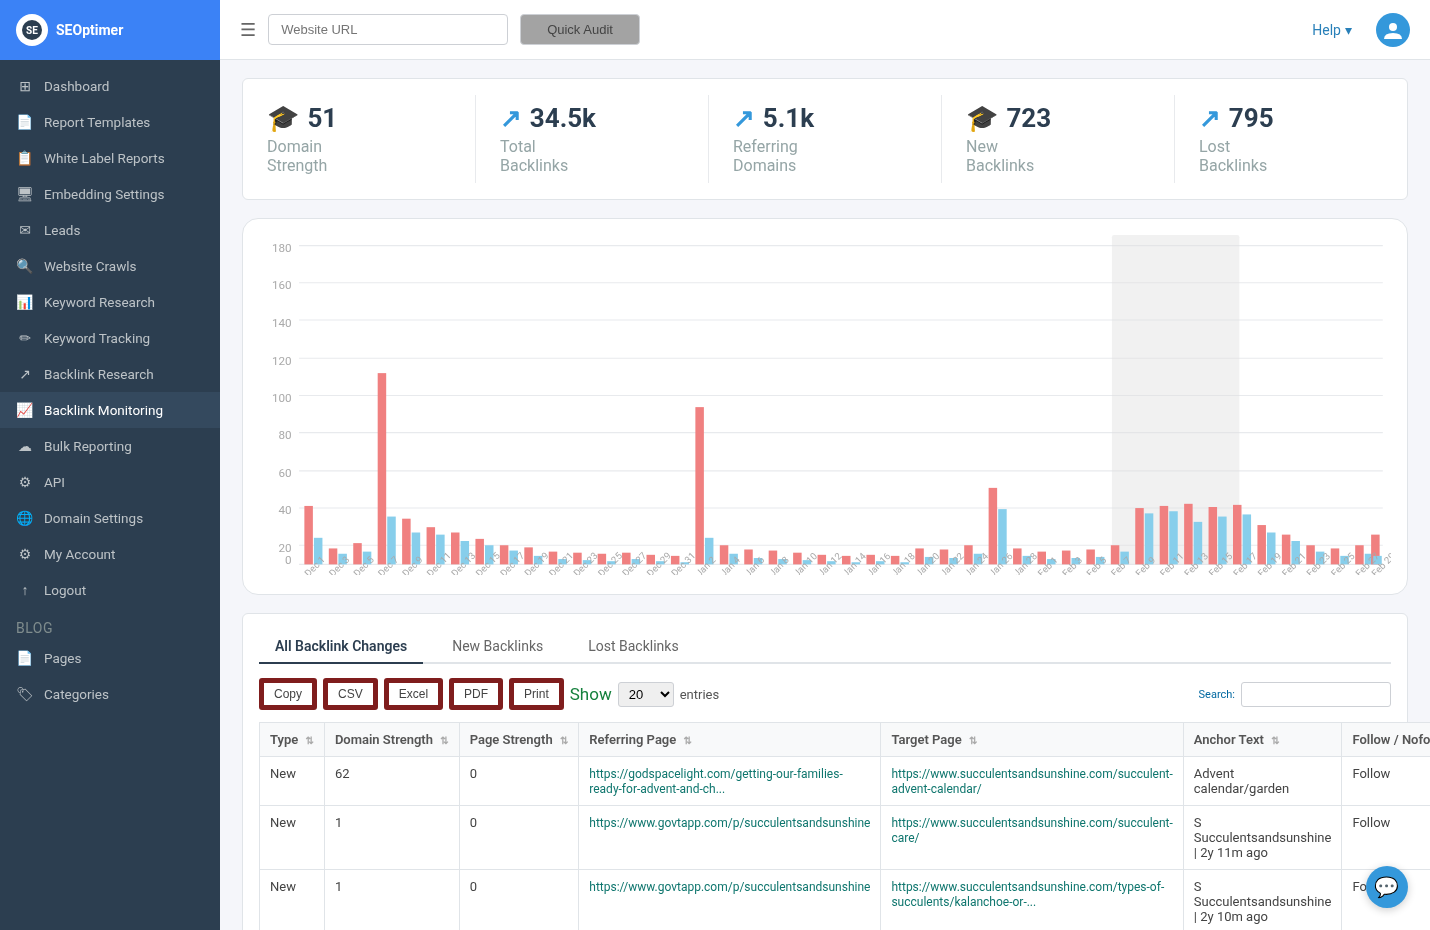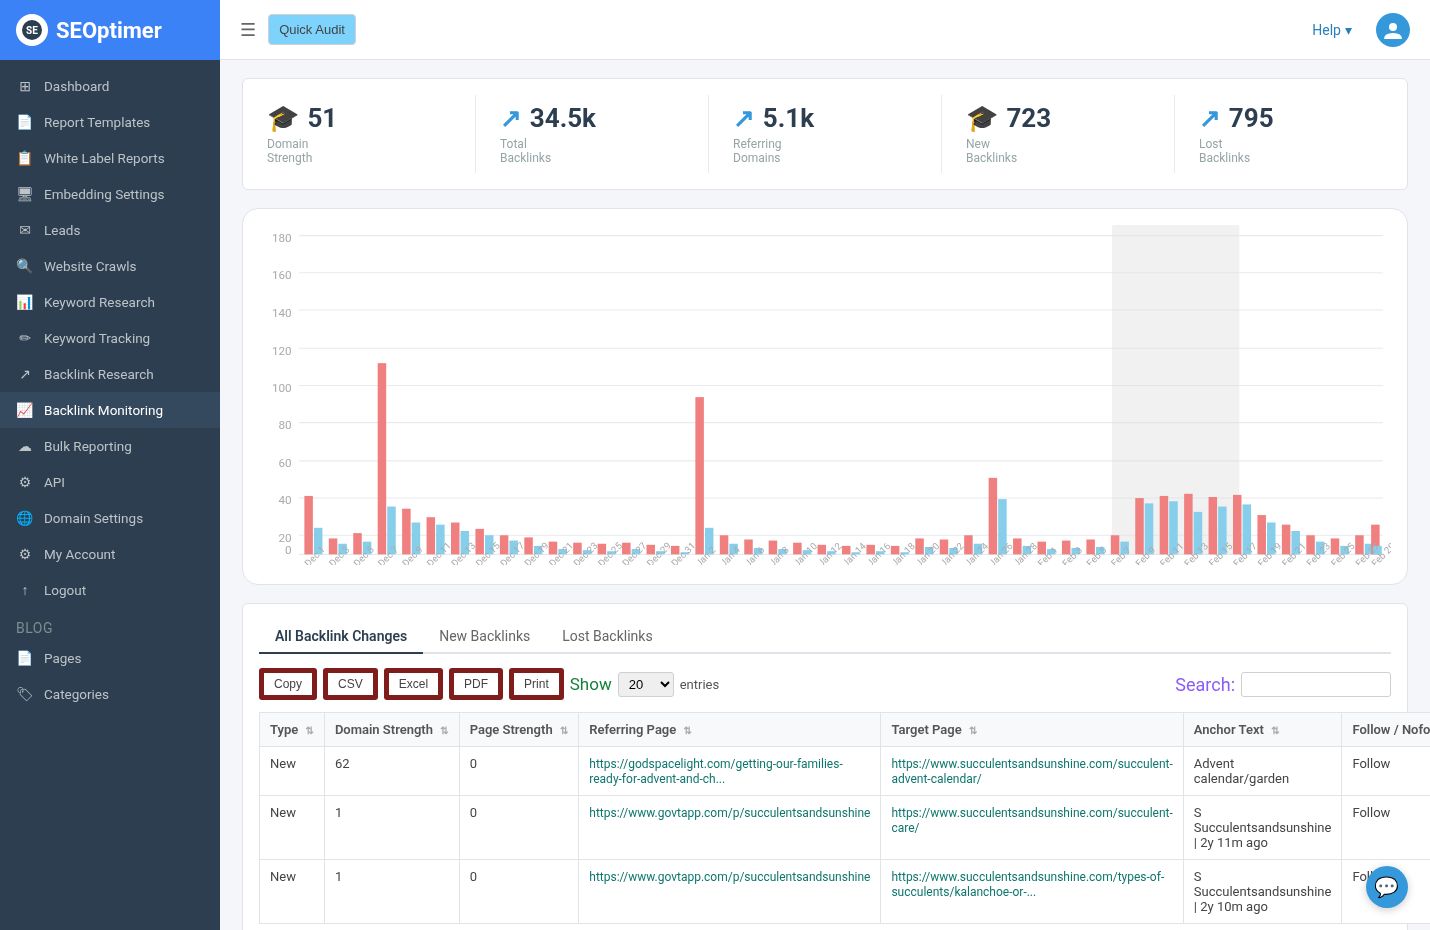"SEOptimer" #sidebar-logo .logo-text { font-size: 22px -> 14px }
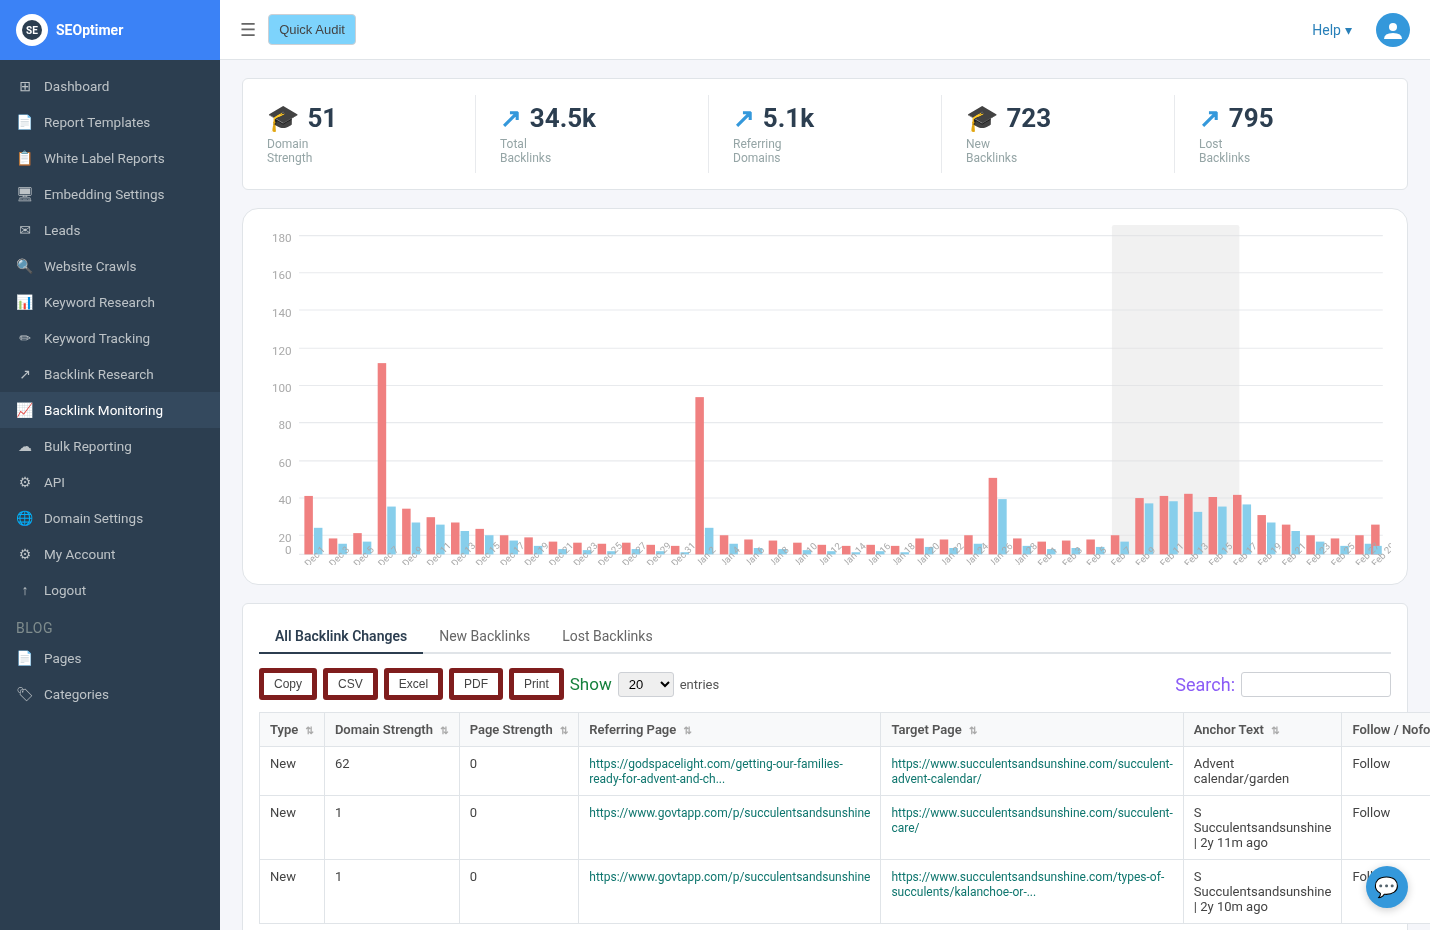"Website URL" input { html: none -> <input> }
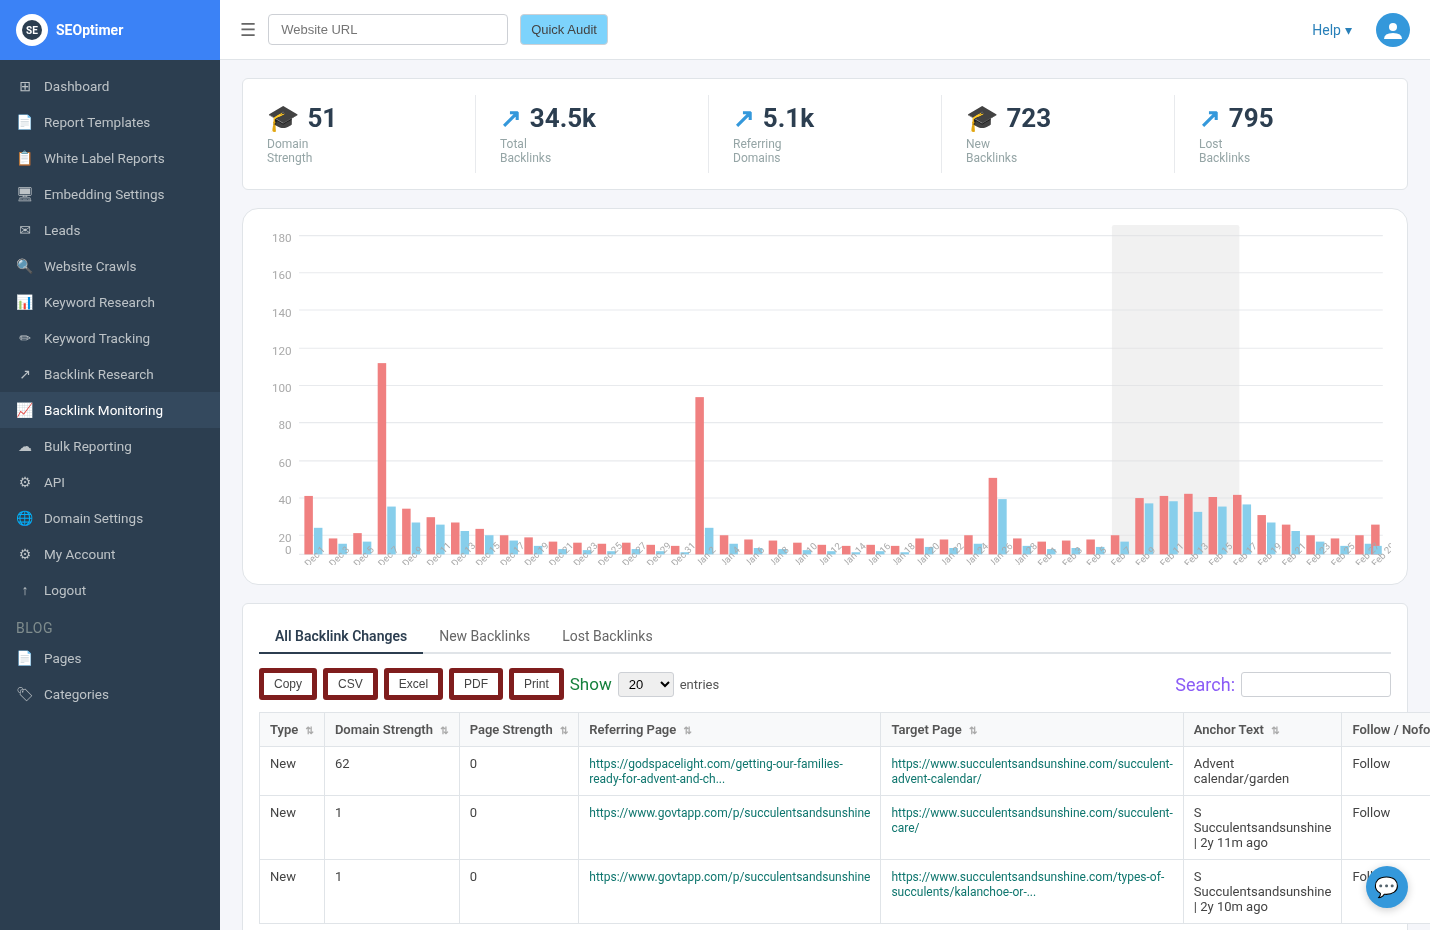"Quick Audit" #quick-audit-btn { background: #7dd3fc -> #a3a3a3; padding: 7px 10px -> 7px 26px }
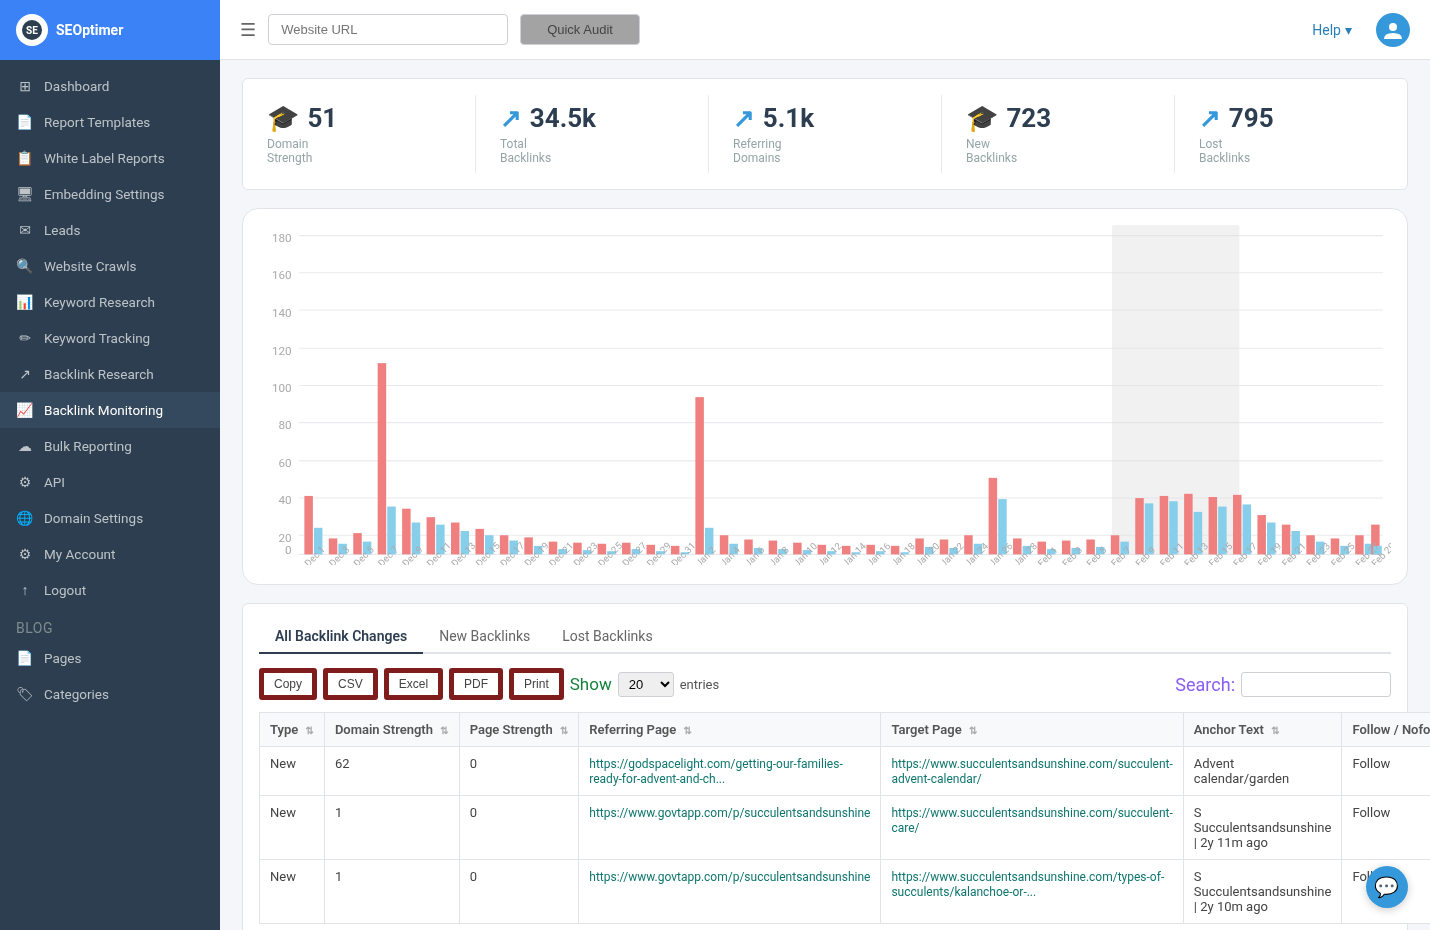"Domain" .stat-label { font-size: 12px -> 16px }
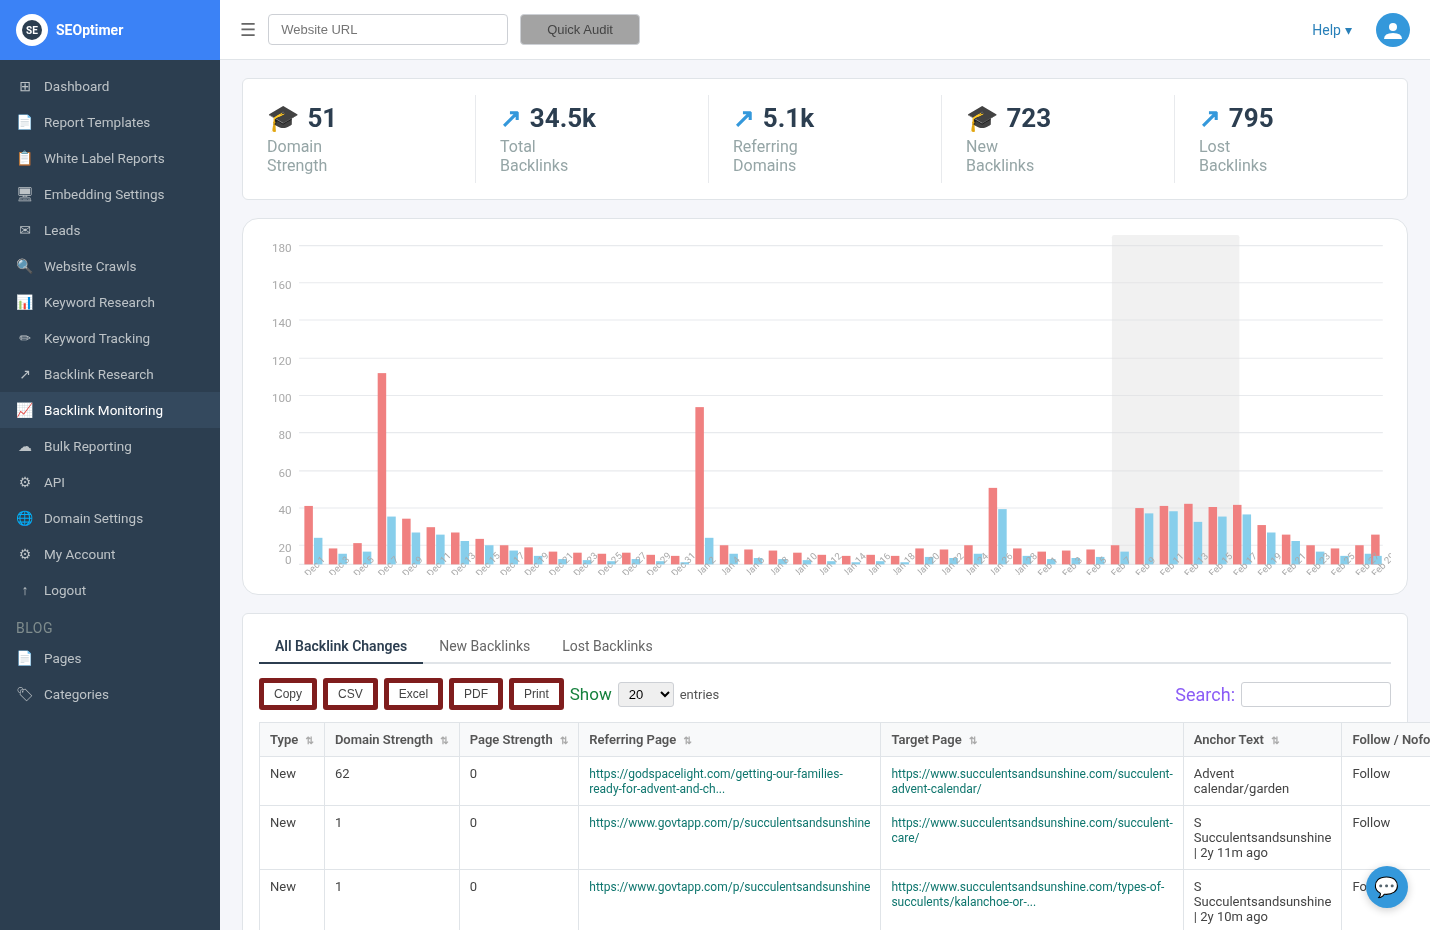"All Backlink Changes" #tabs-row { gap: 0 -> 13px }
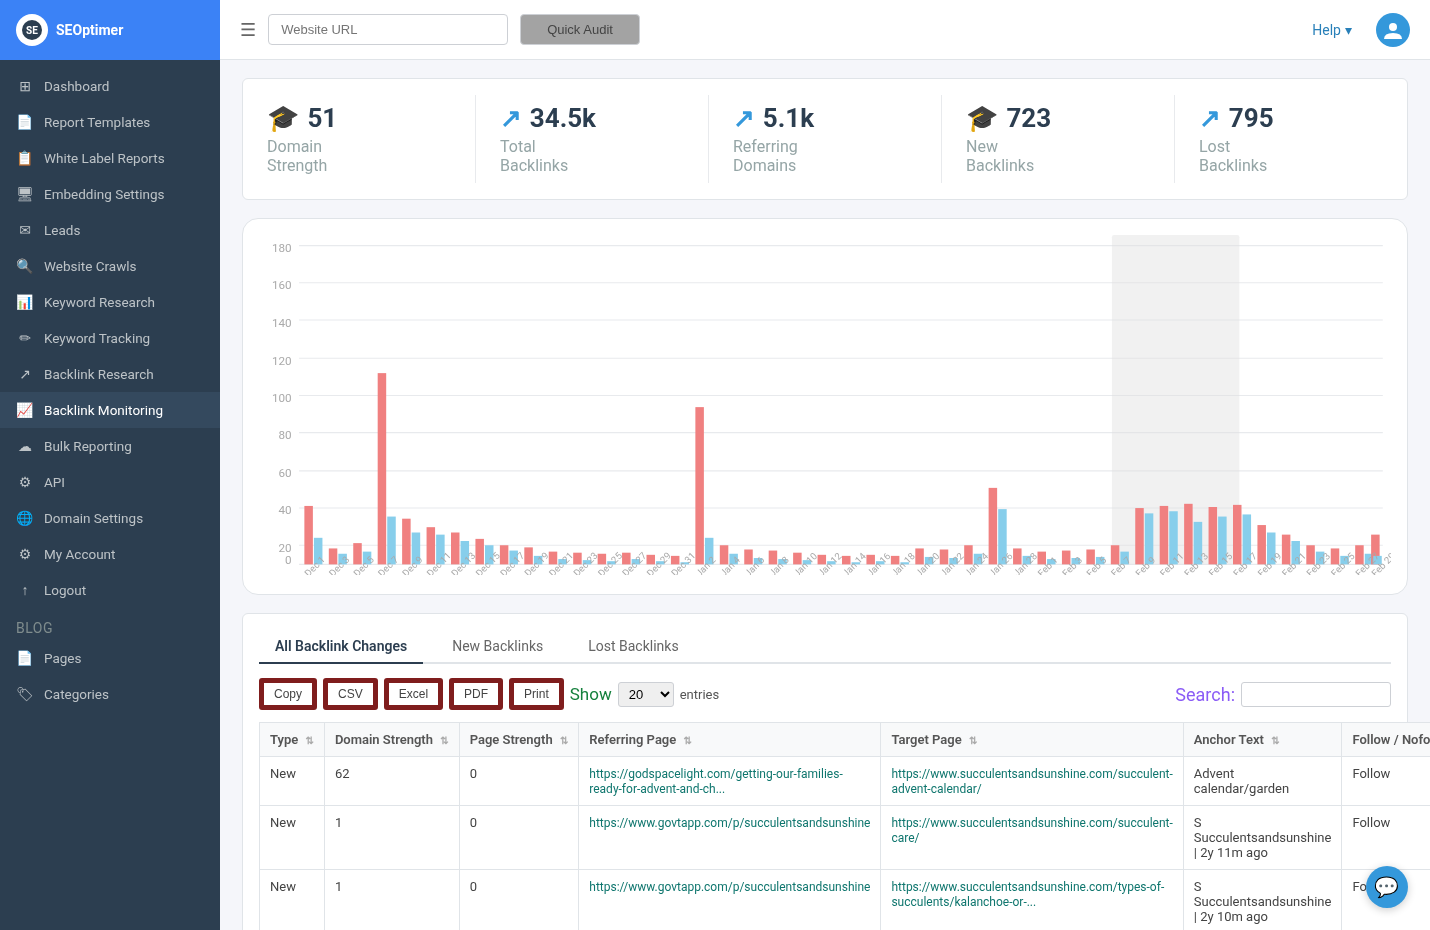"Search:" #search-label { color: #8b5cf6 -> #0369a1; font-size: 18px -> 11px }
